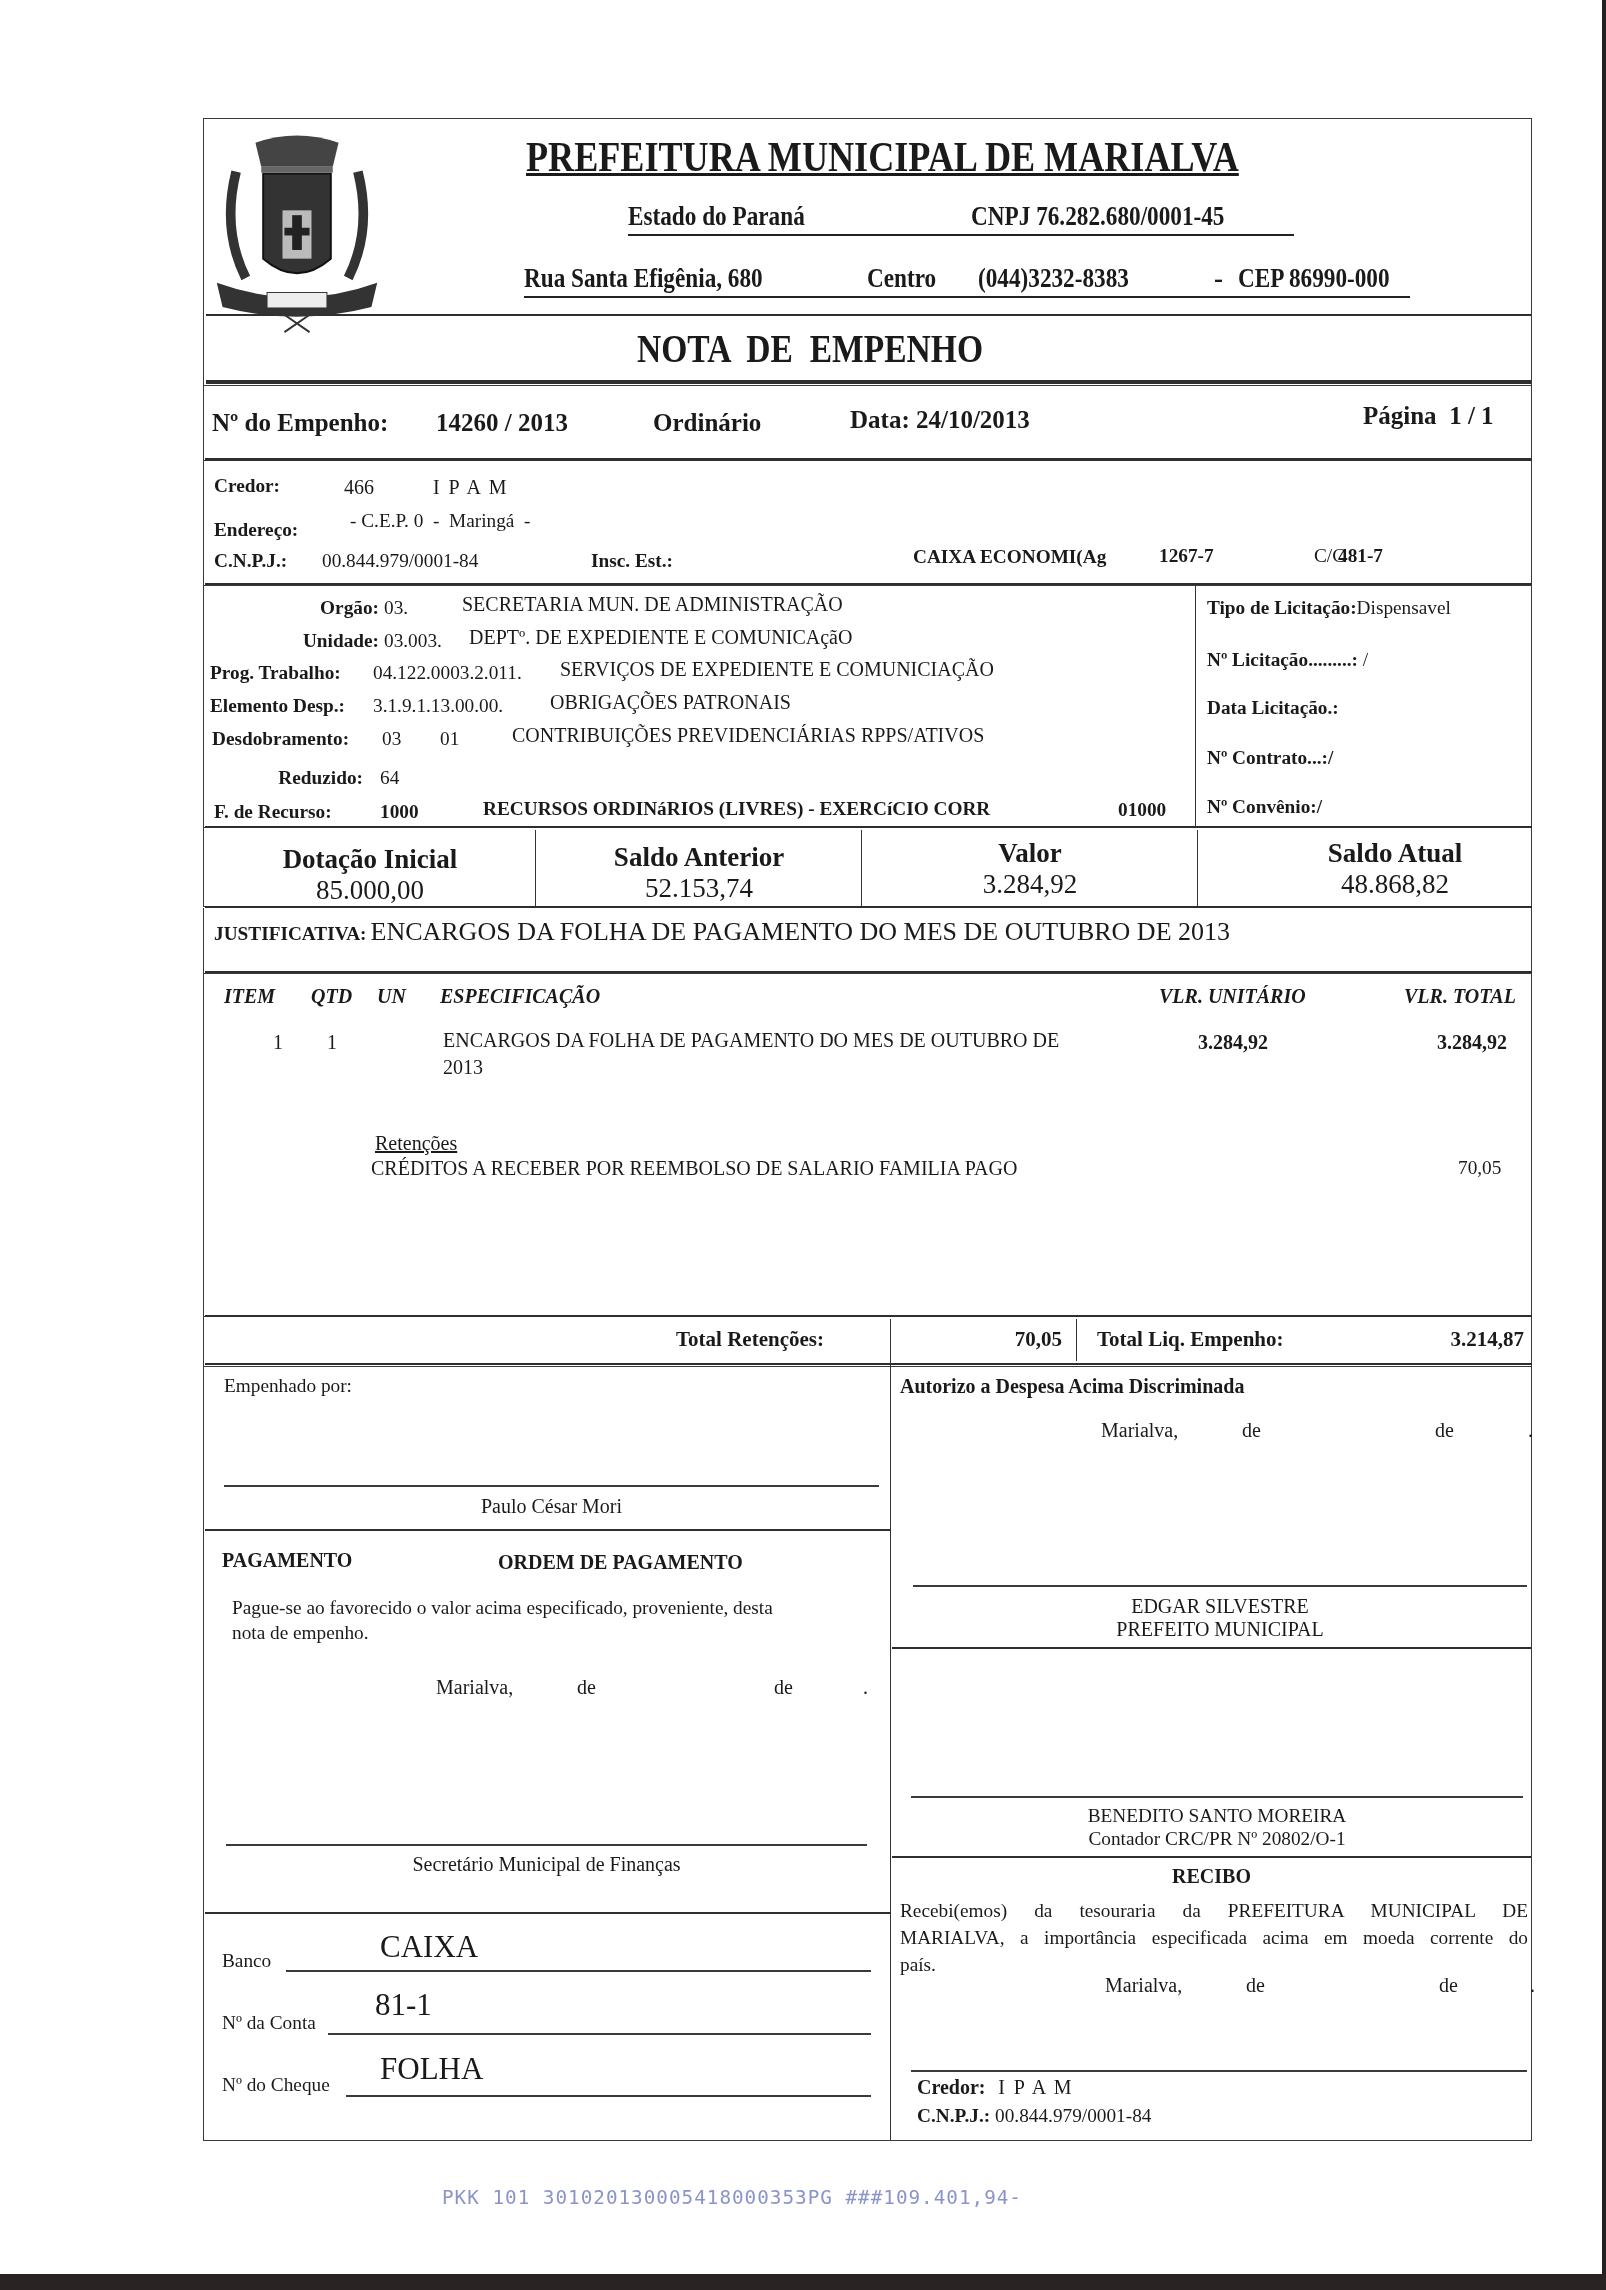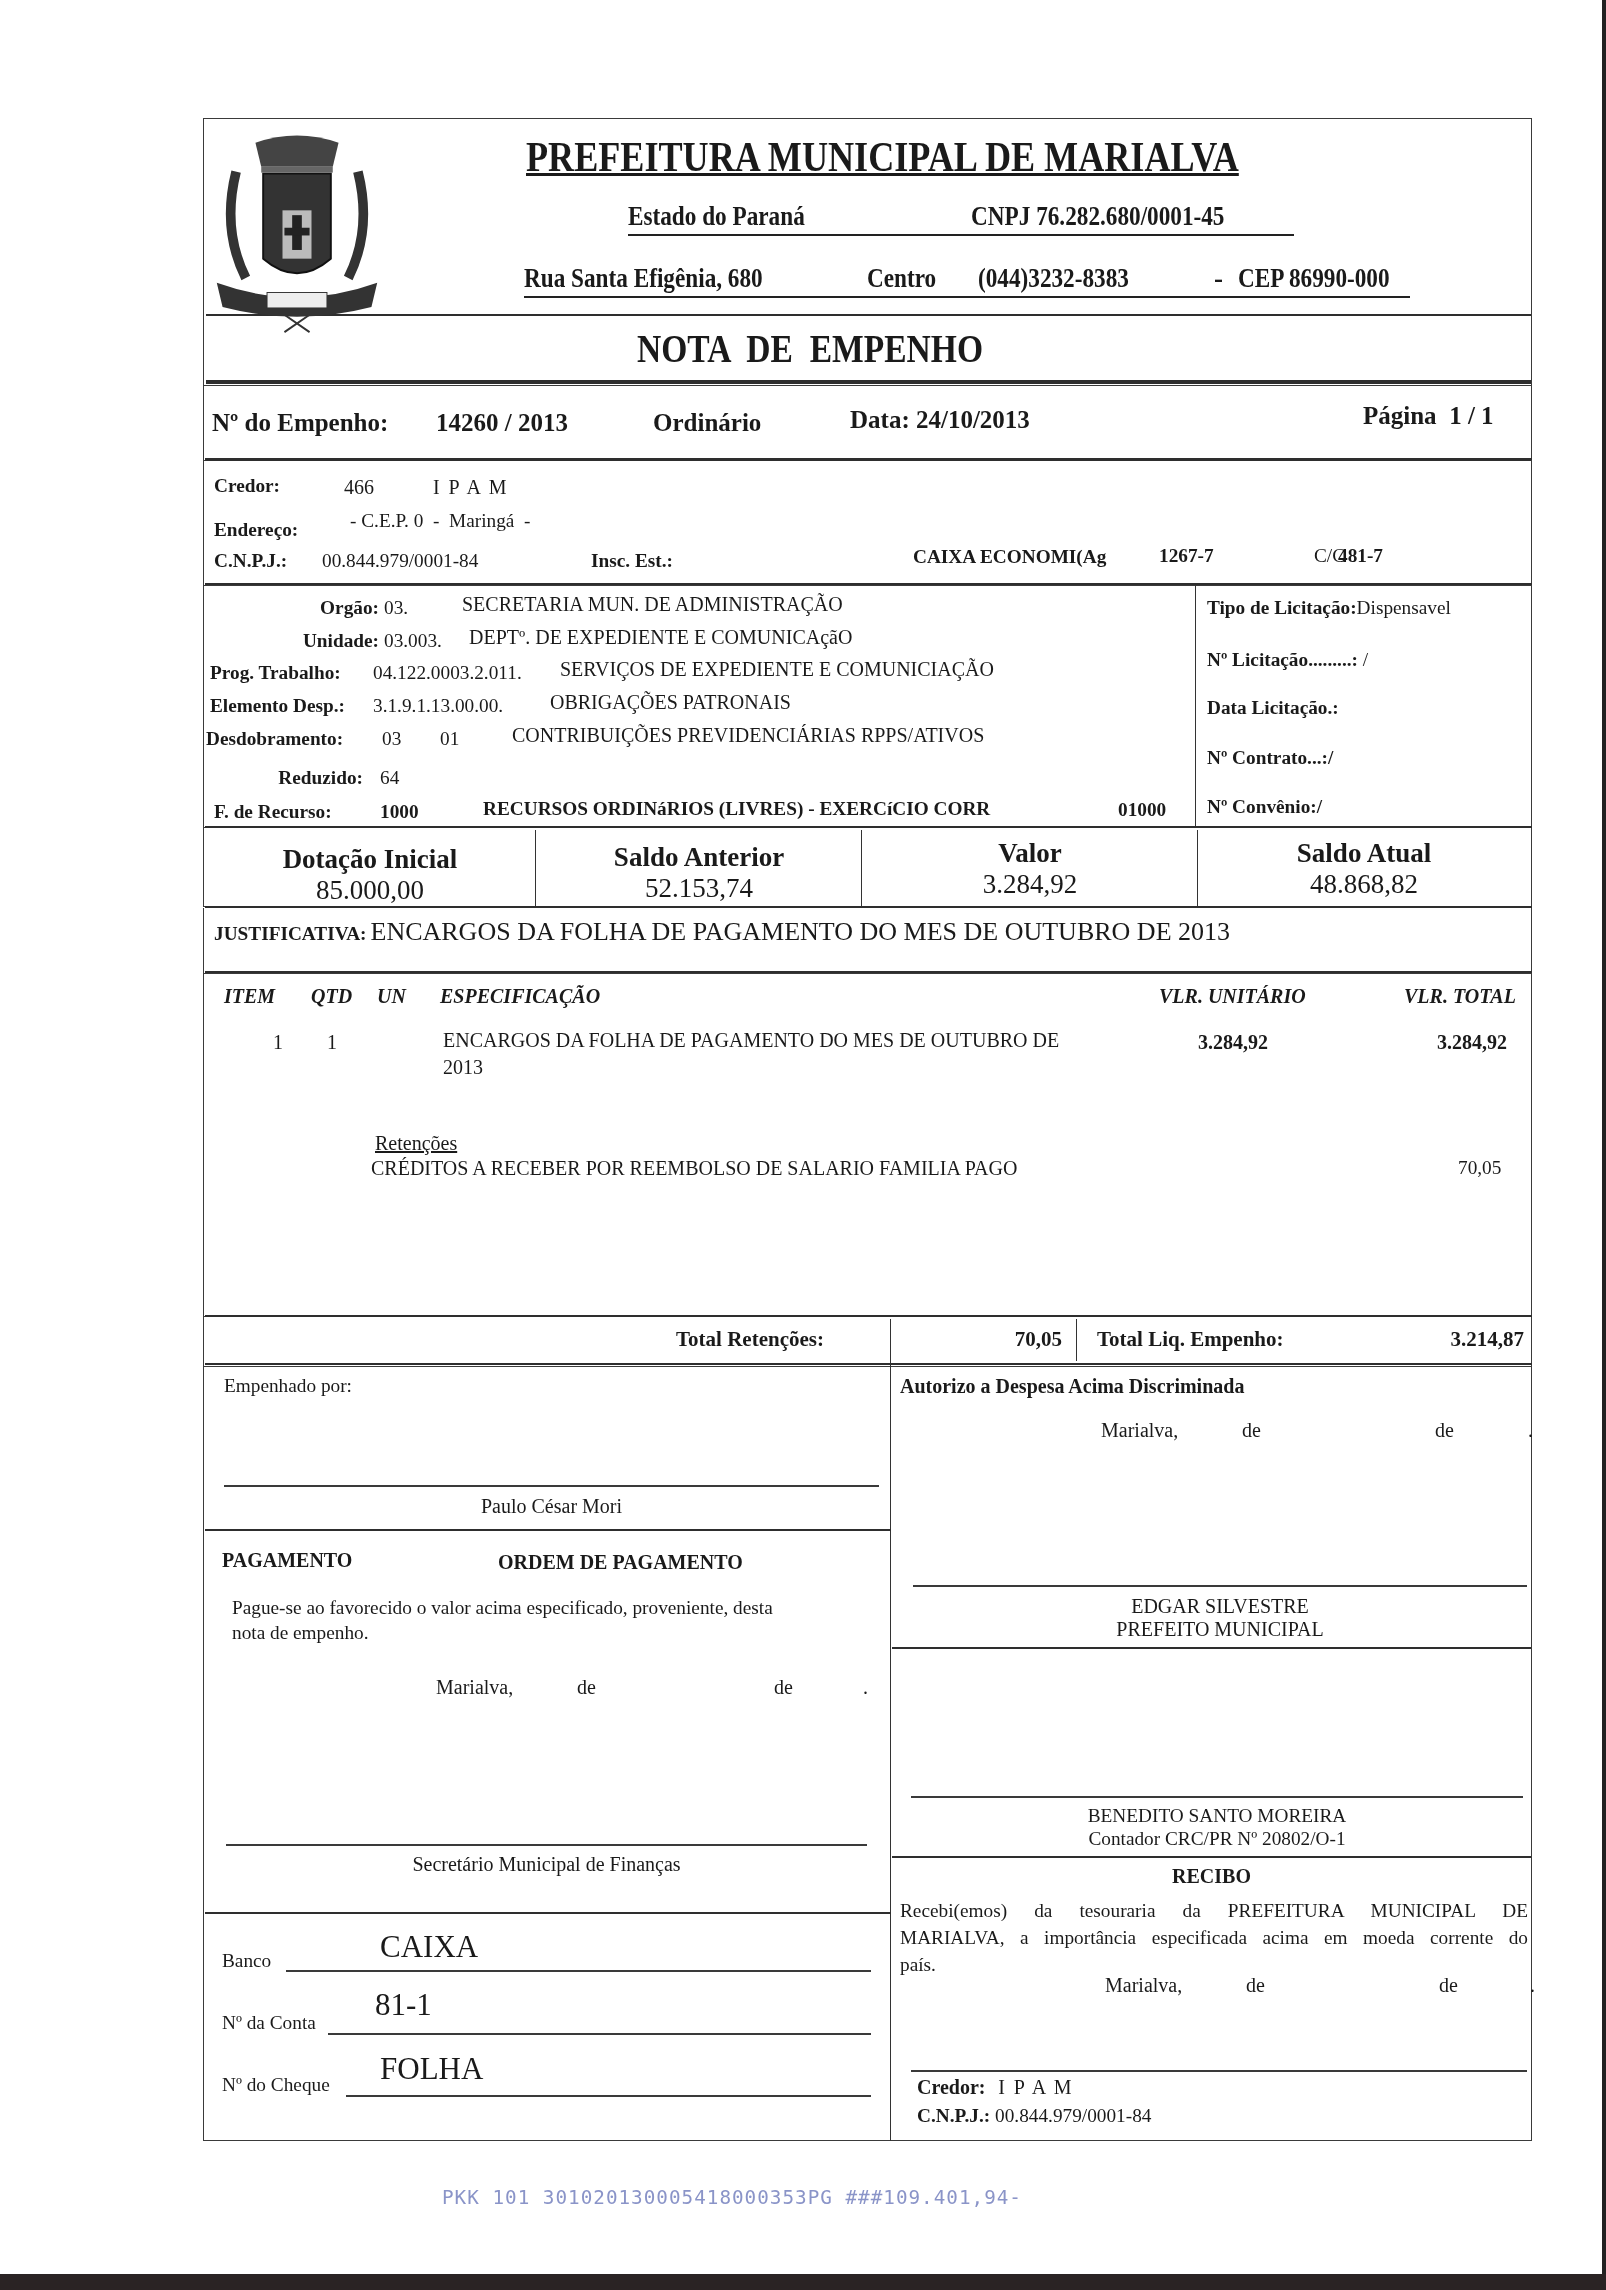"Desdobramento:" div.abs { left: 206px -> 212px }
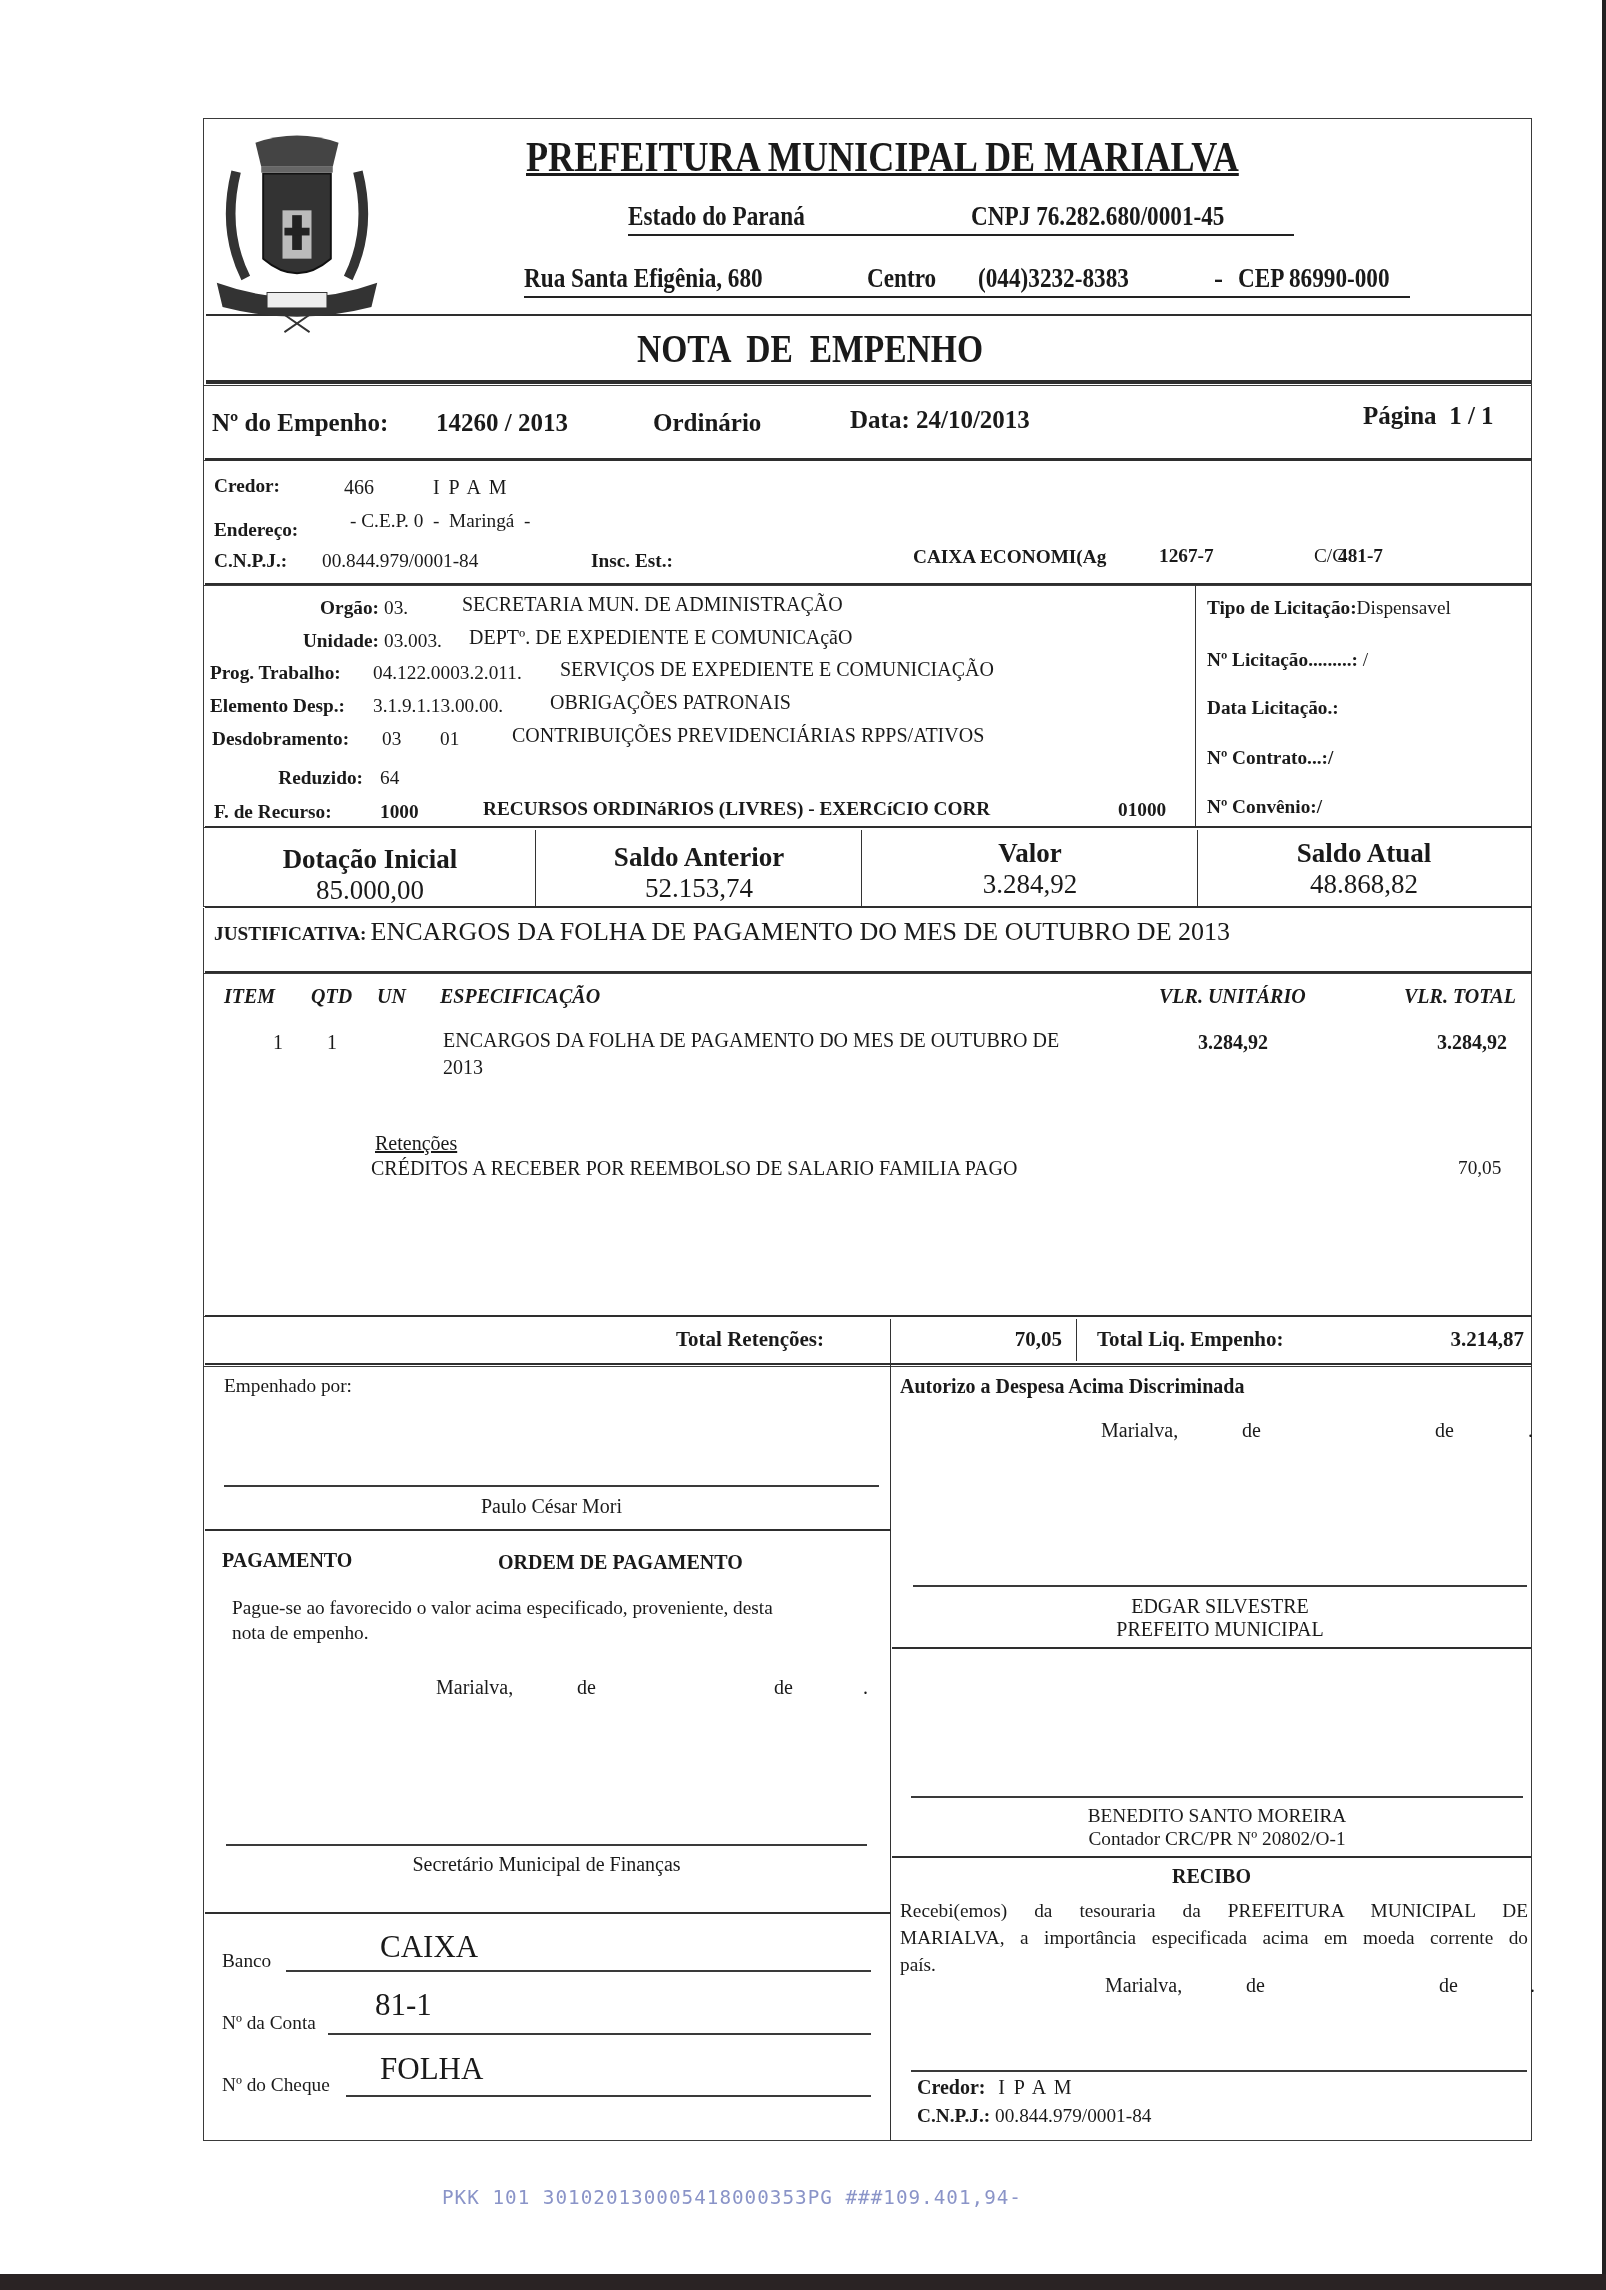"Saldo Atual" div.abs { padding-left: none -> 31px }
